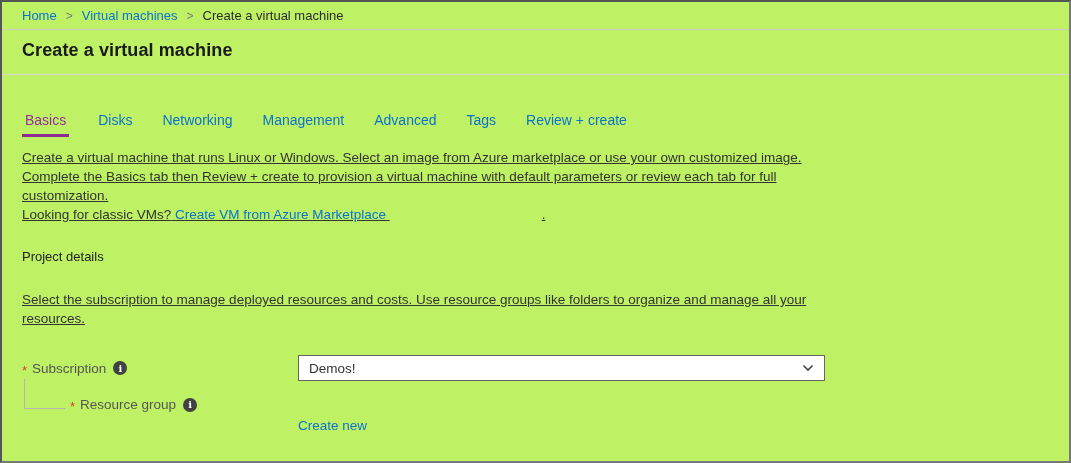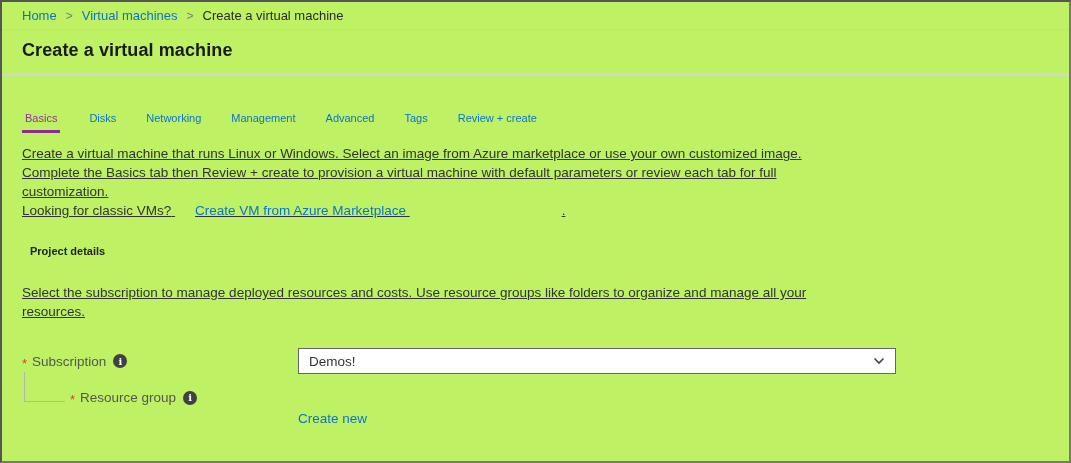"Basics" .tabs { font-size: 11px -> 14px }
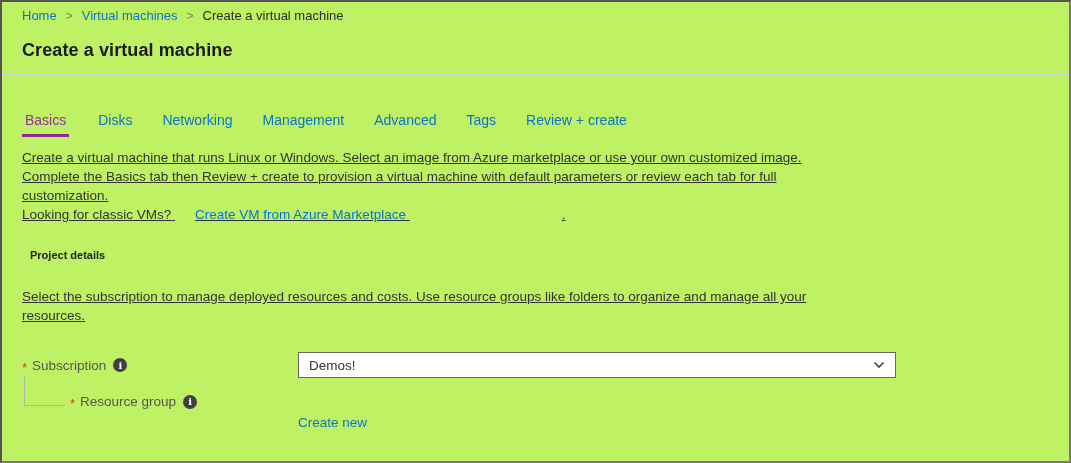"Create VM from Azure Marketplace" .classic-line a { margin-left: 20px -> 0 }
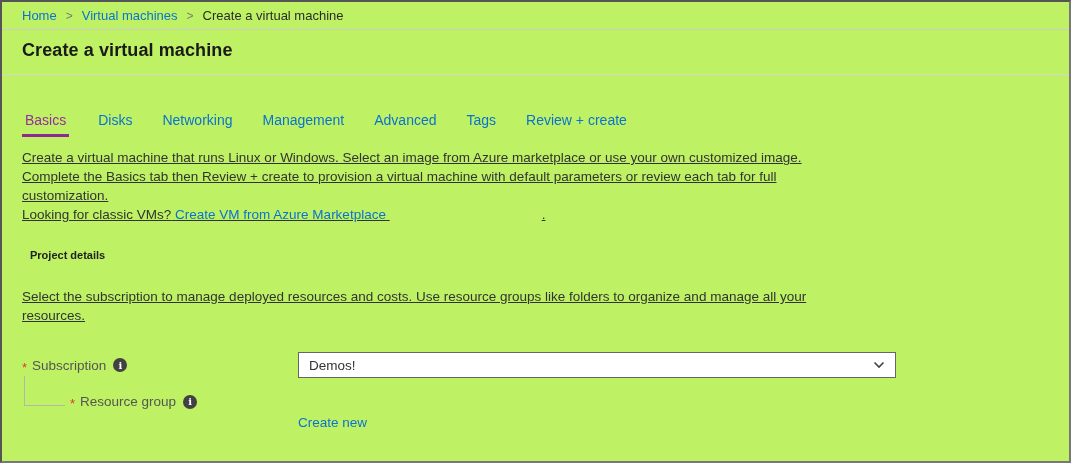"Project details" .section-heading { font-size: 11px -> 13px; font-weight: 700 -> 400; margin-left: 8px -> none }
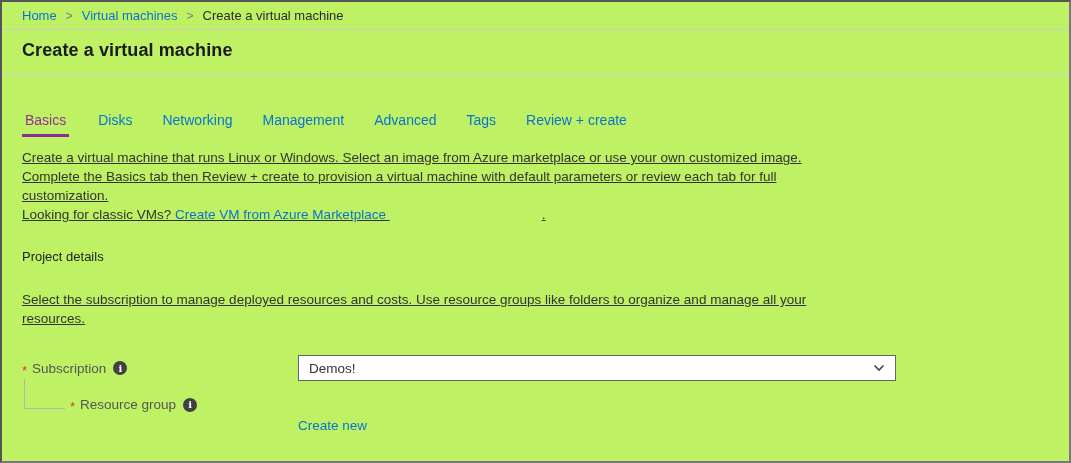"Demos!" .dropdown { width: 598px -> 527px }
